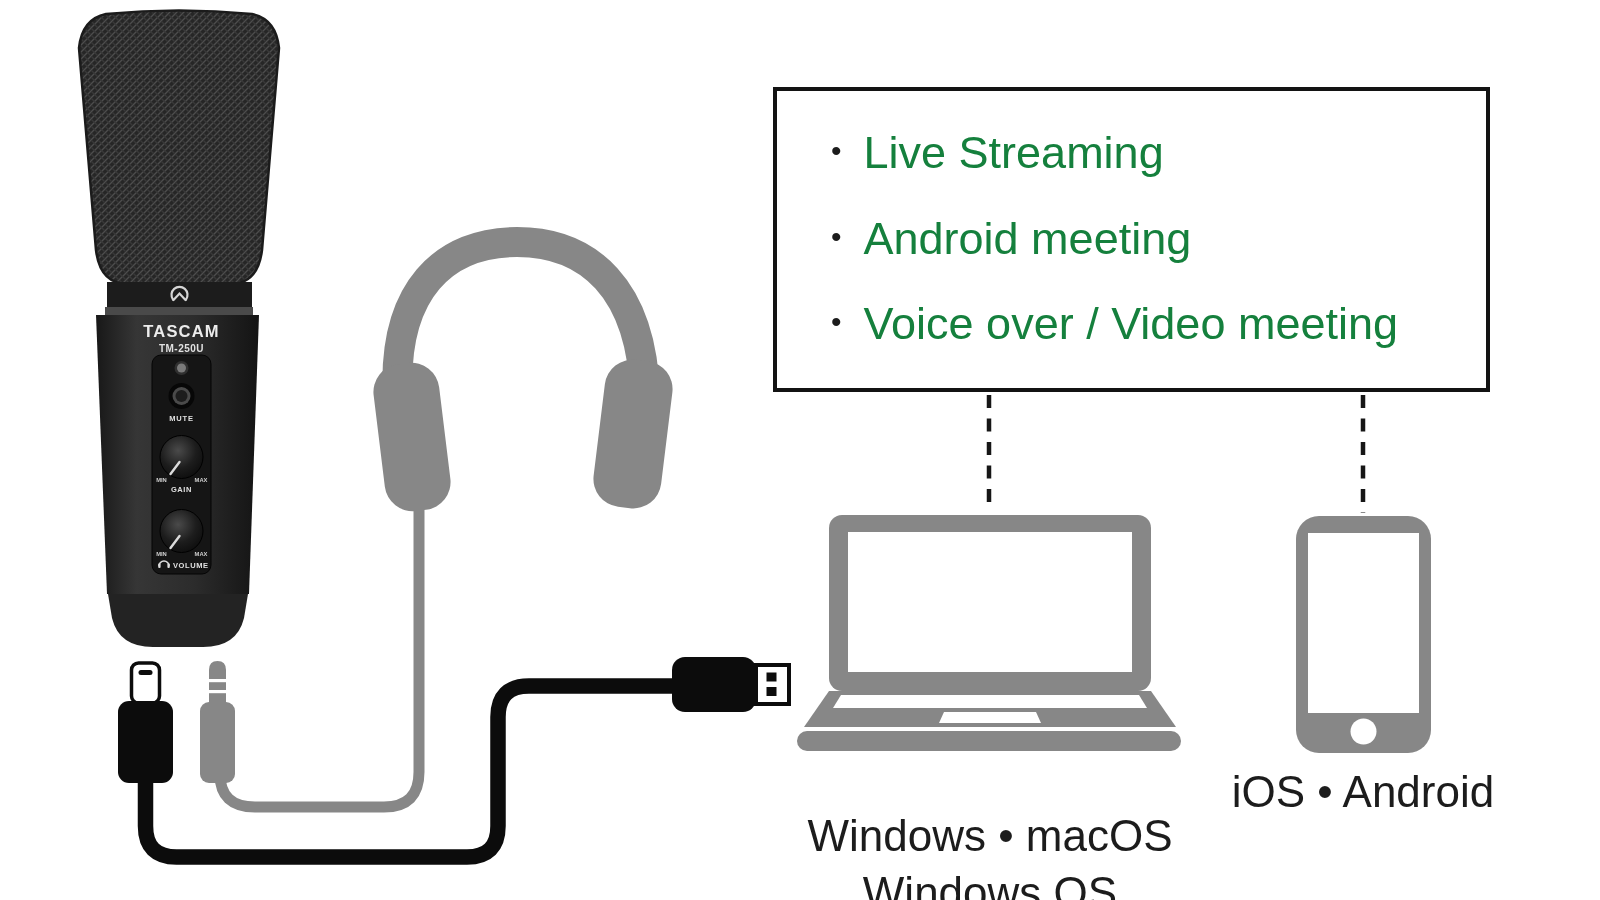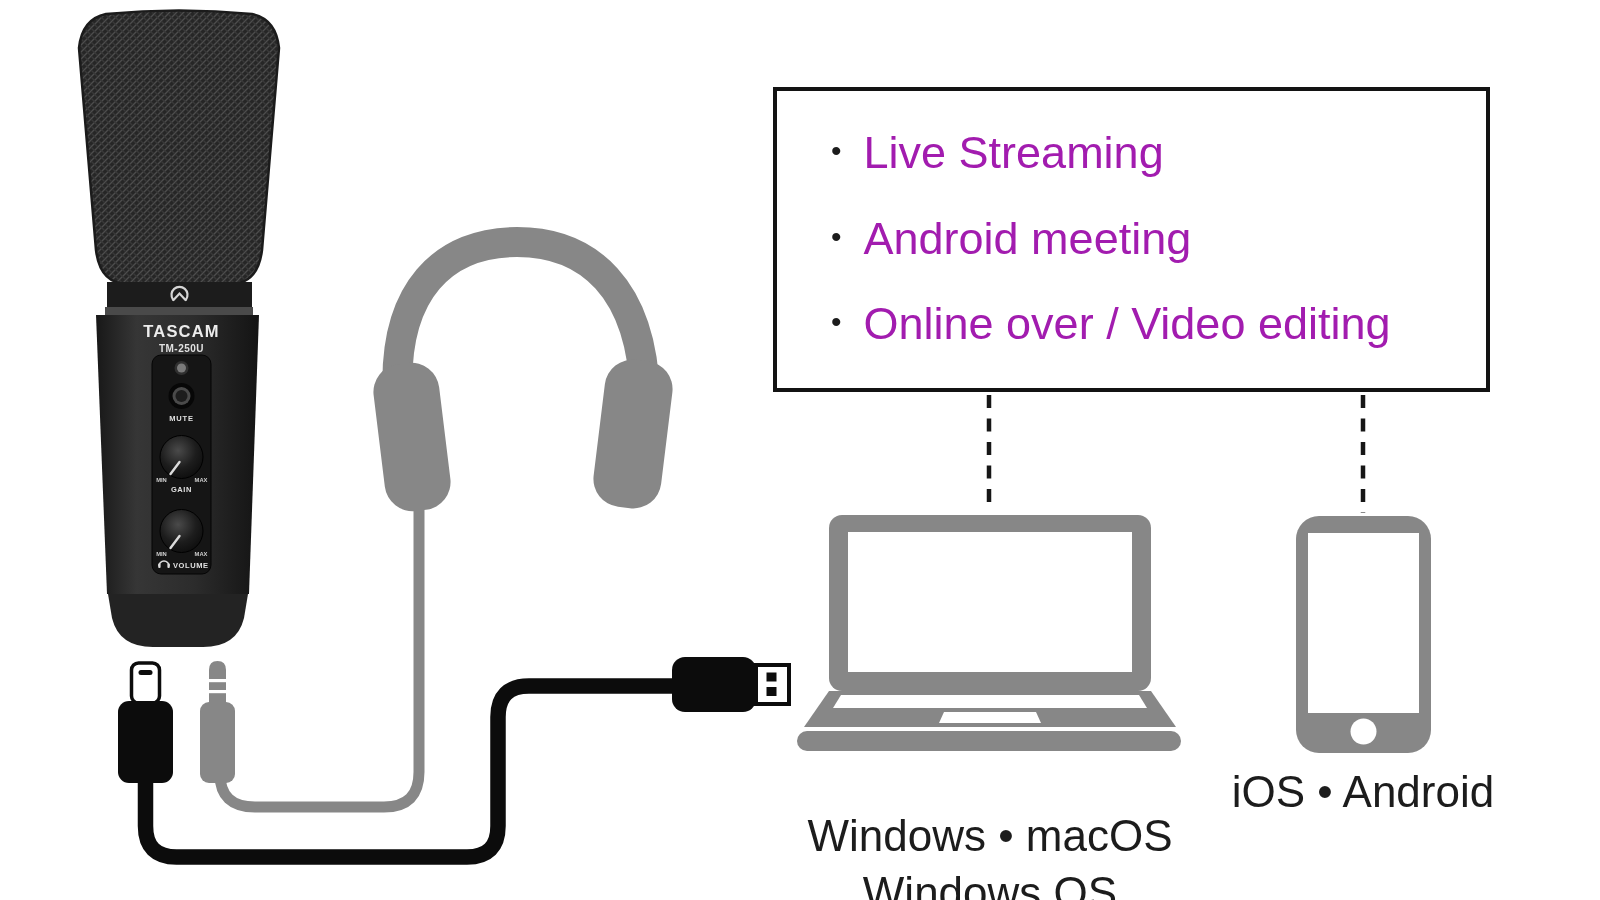"Live Streaming" .uc-label { color: #a21caf -> #15803d }
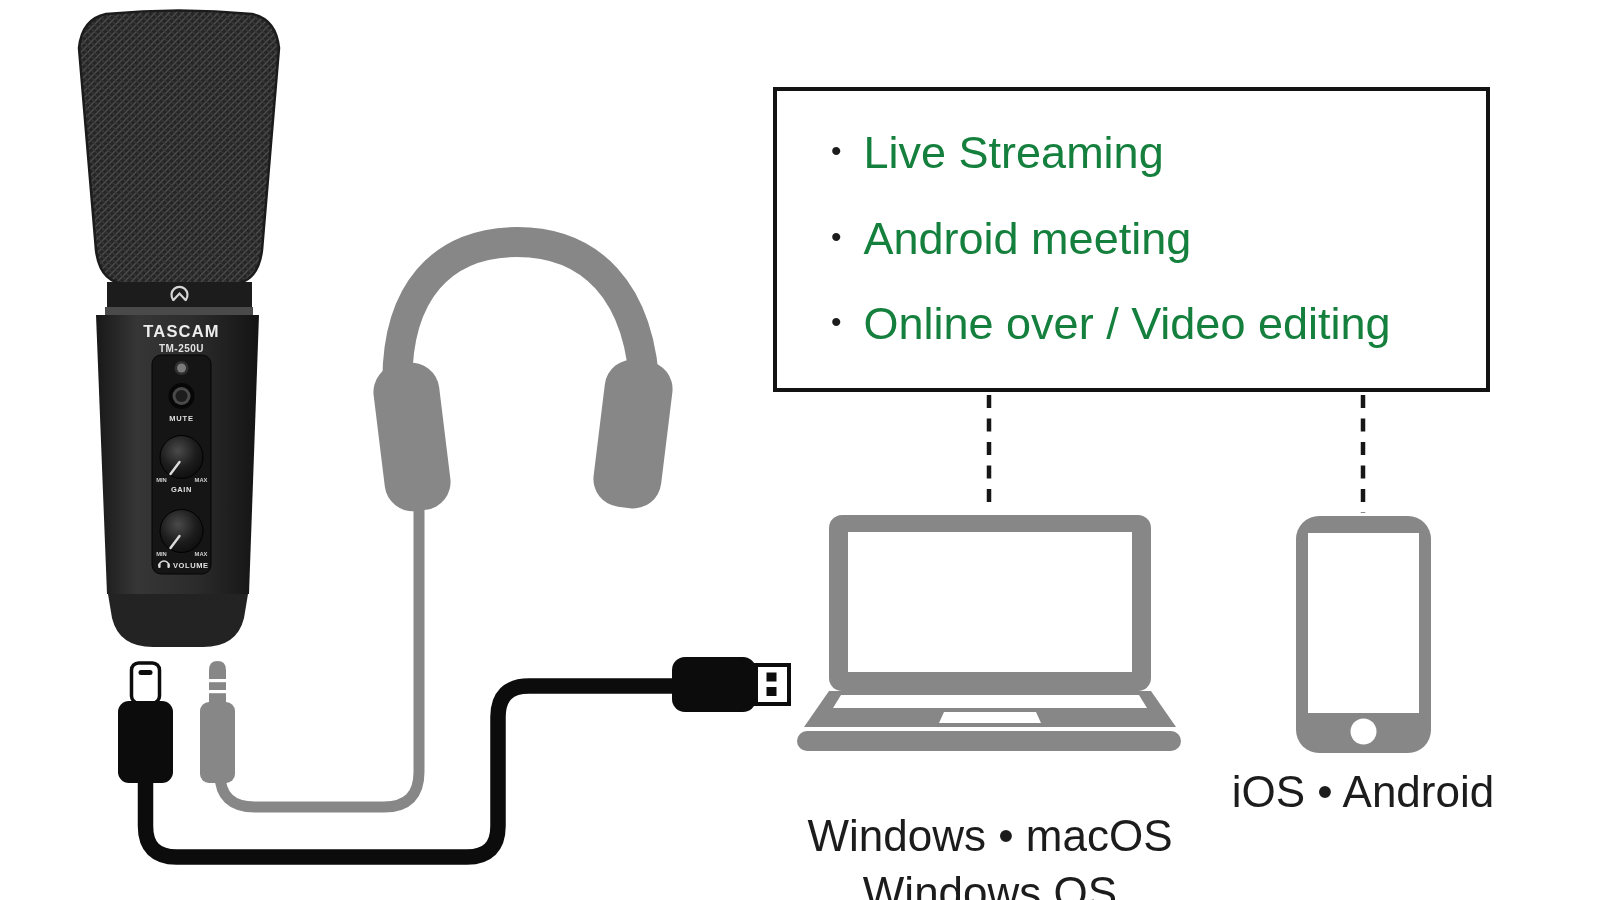"Online over / Video editing" span.uc-label { text: Online over / Video editing -> Voice over / Video meeting }
